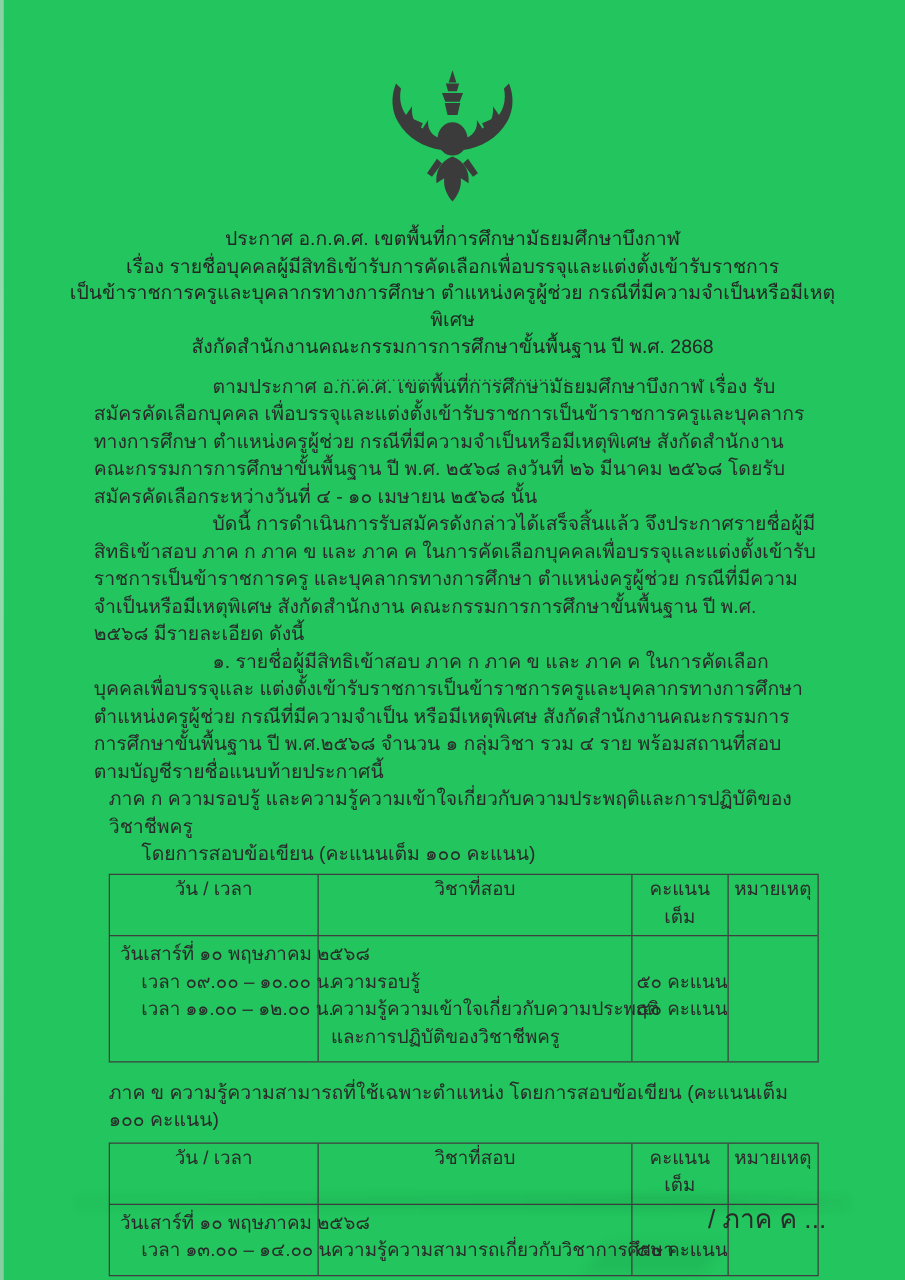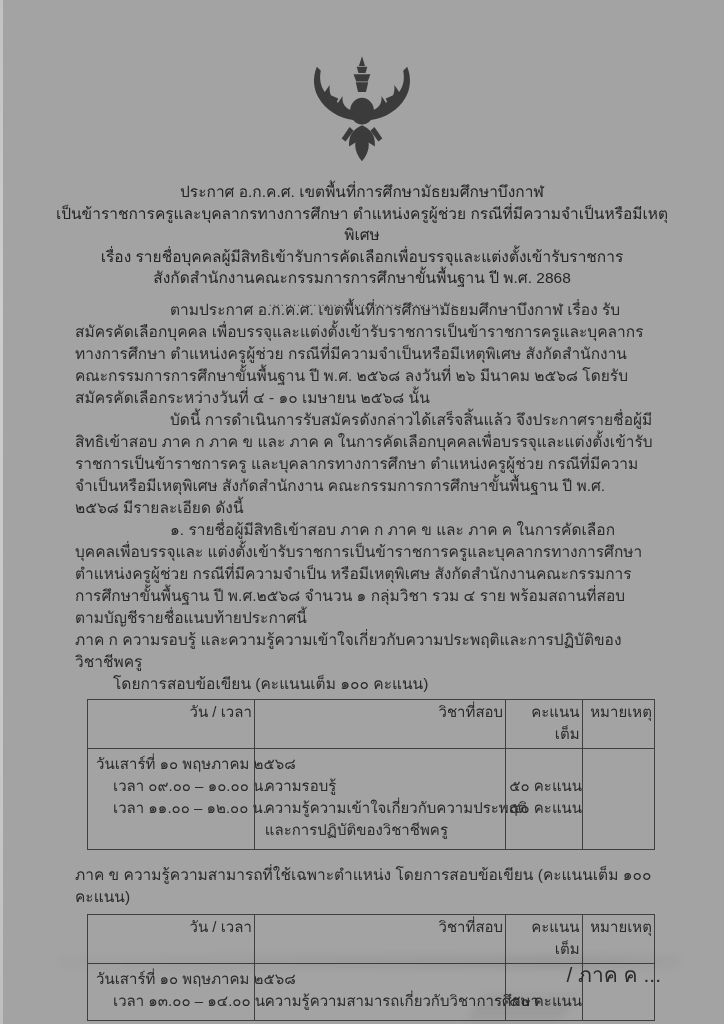"ประกาศ อ.ก.ค.ศ." .page { background: #a3a3a3 -> #22c55e }
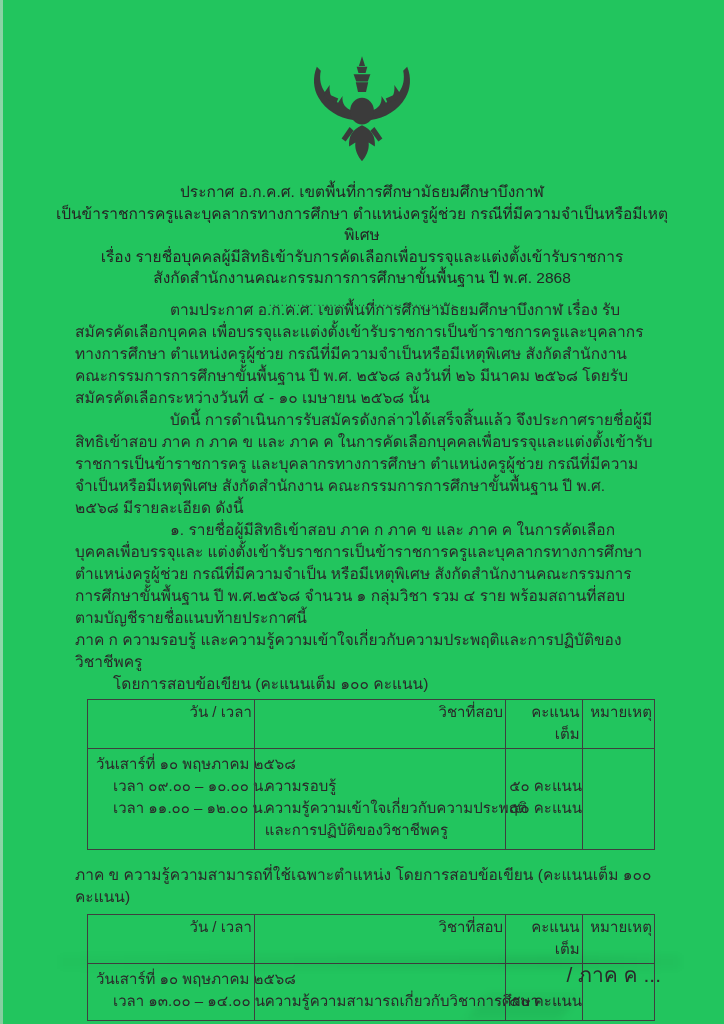"เป็นข้าราชการครูและบุคลากรทางการศึกษา" div { order: before "เรื่อง" -> after "เรื่อง" }
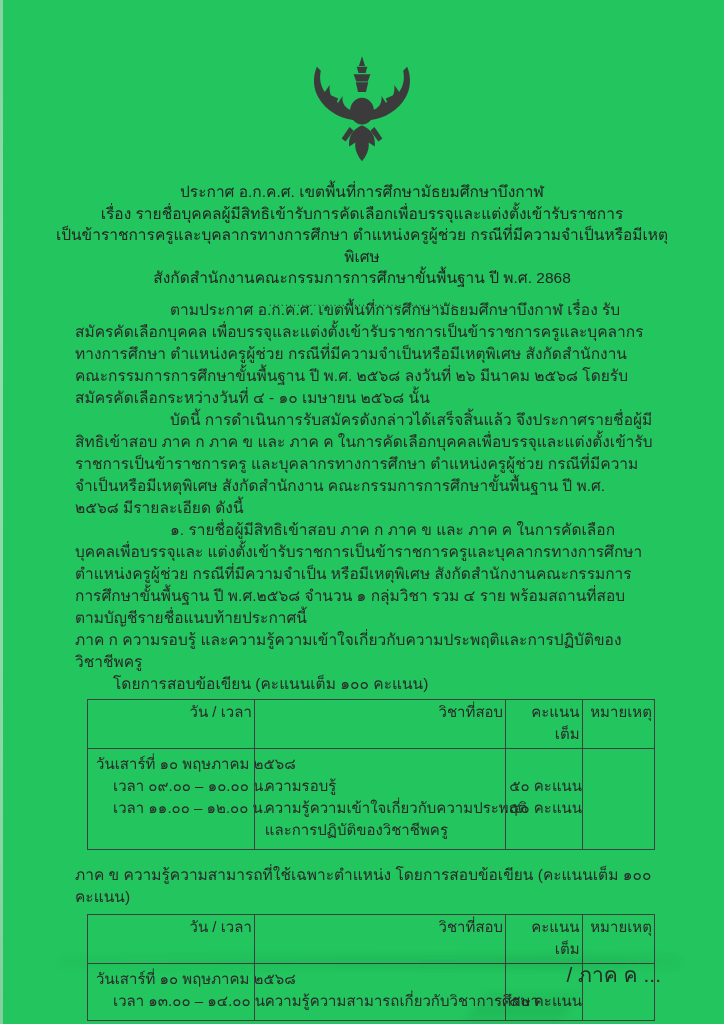"ภาค ก ความรอบรู้" .noindent { margin-left: none -> 12px }
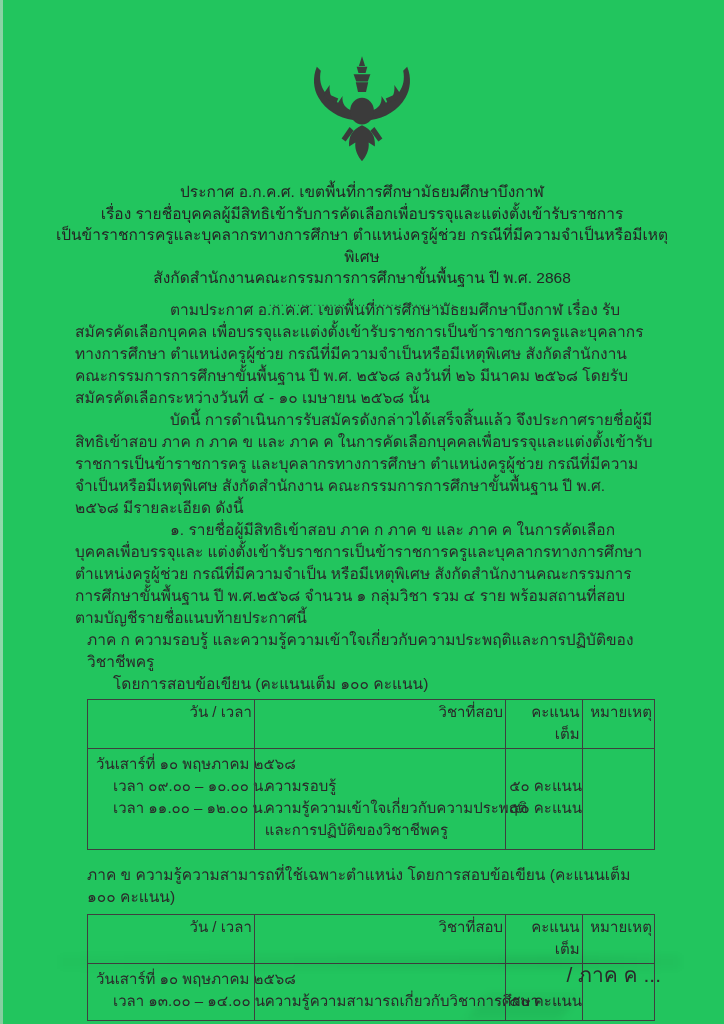"วัน / เวลา" .tr.head .cell { text-align: right -> center }
